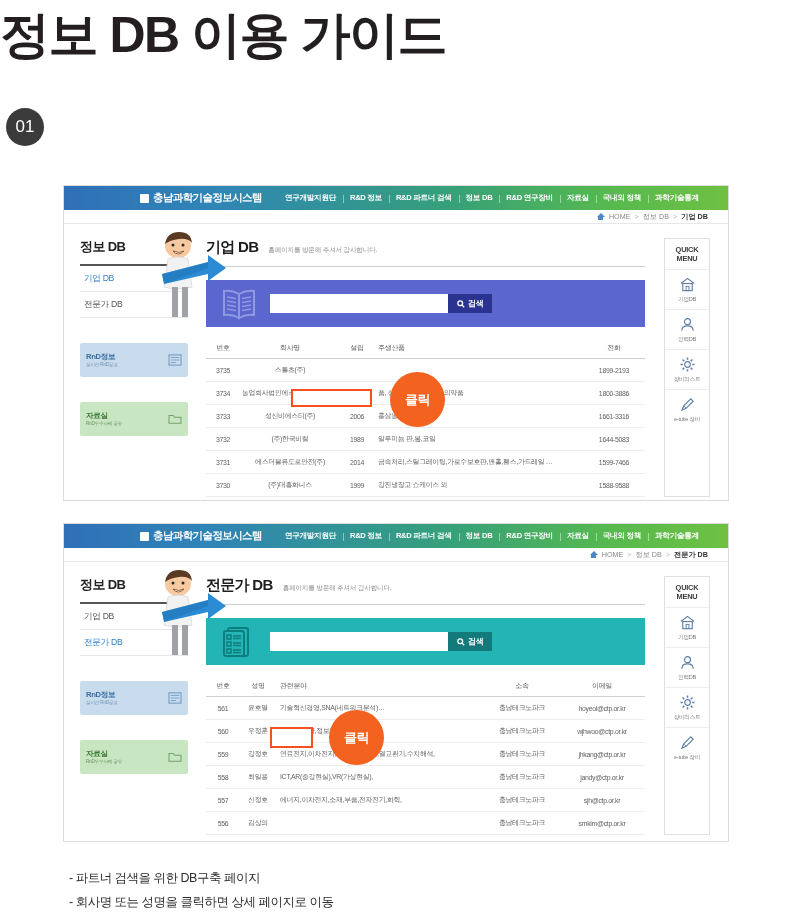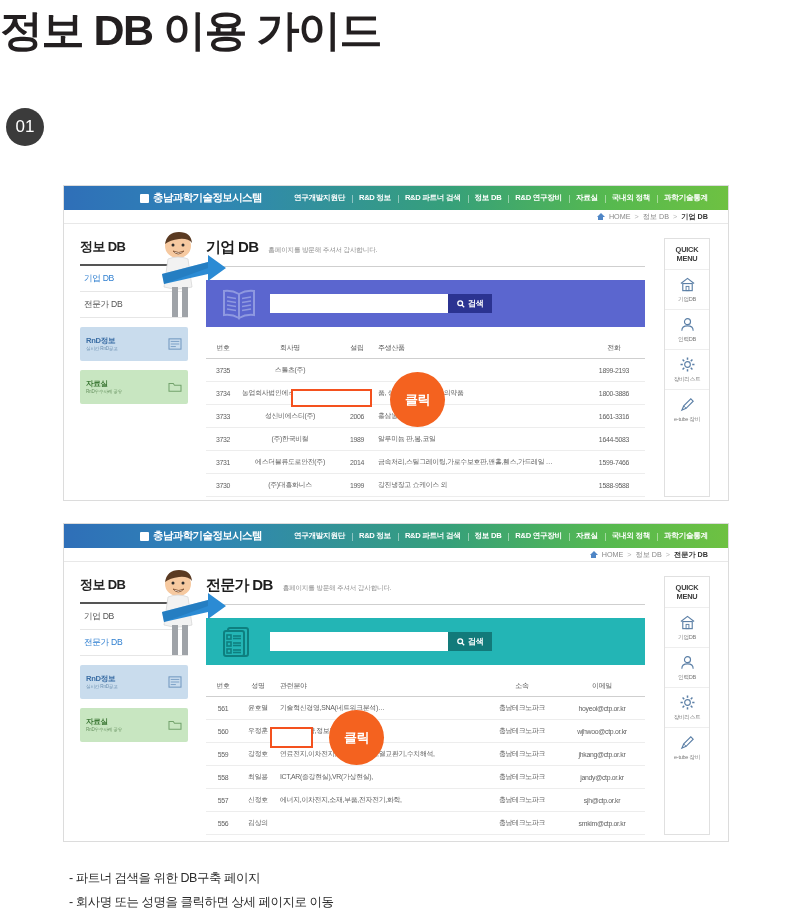"정보 DB 이용 가이드" .page-title { font-size: 43px -> 50px }
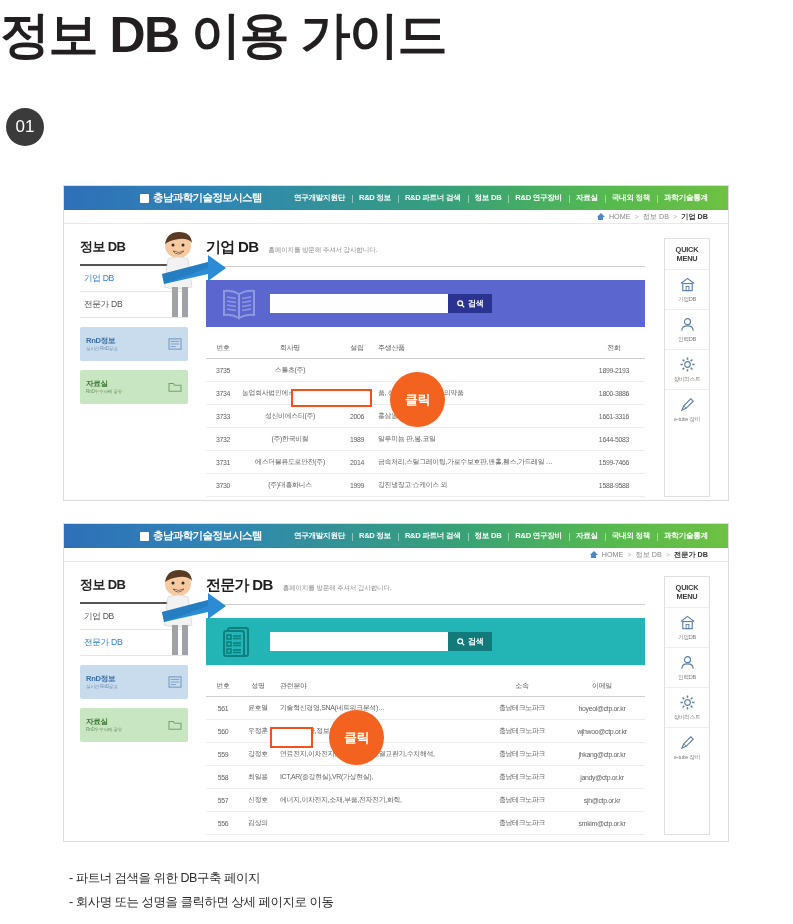"연구개발지원단" .nav-menu { margin-left: 25px -> 16px }
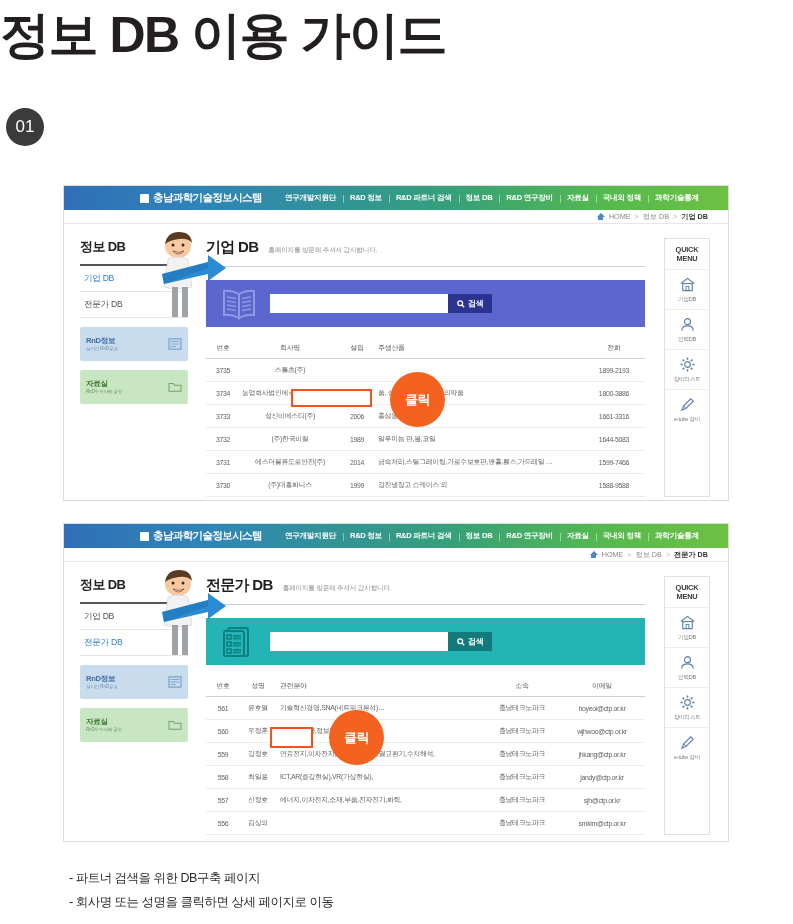"RnD정보" .banner { margin-top: 9px -> 25px }
